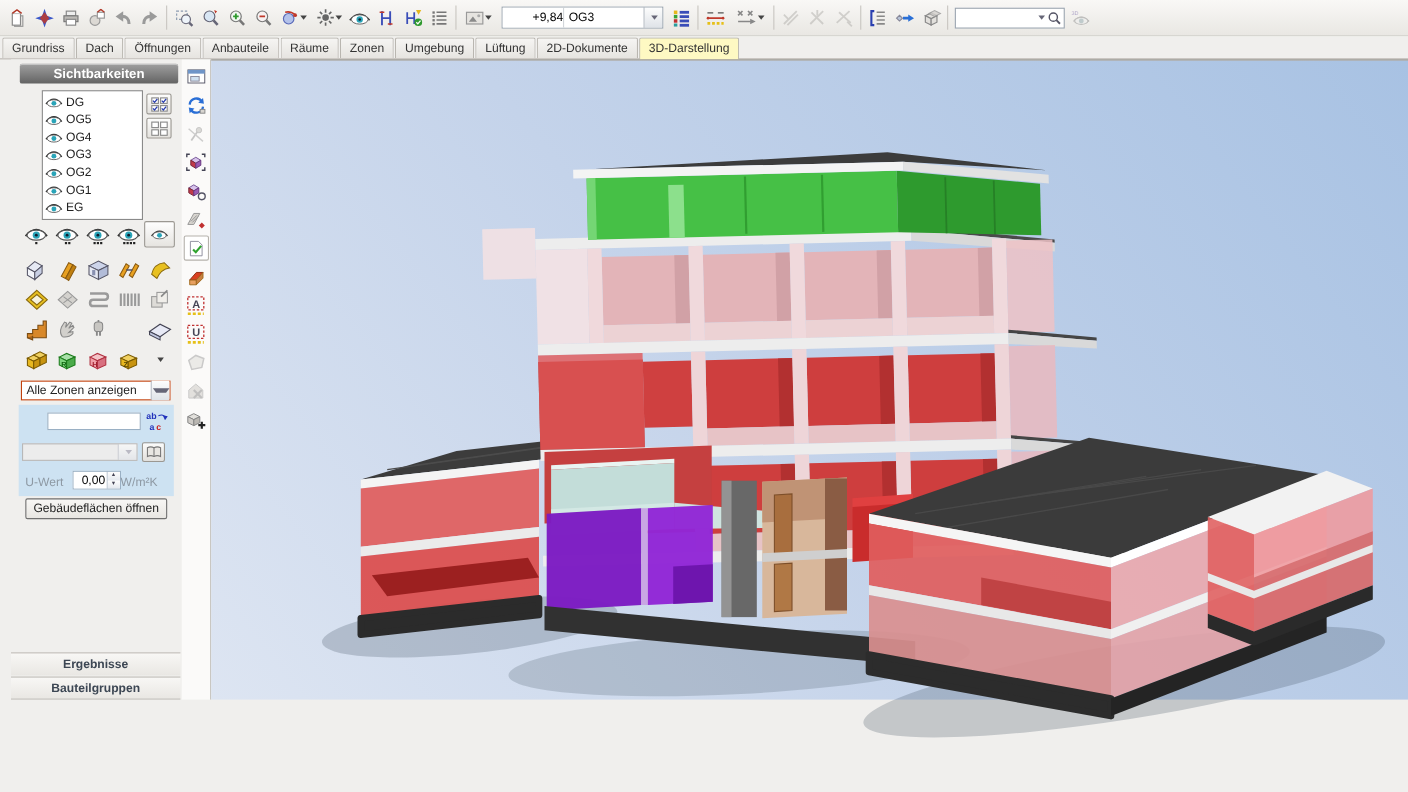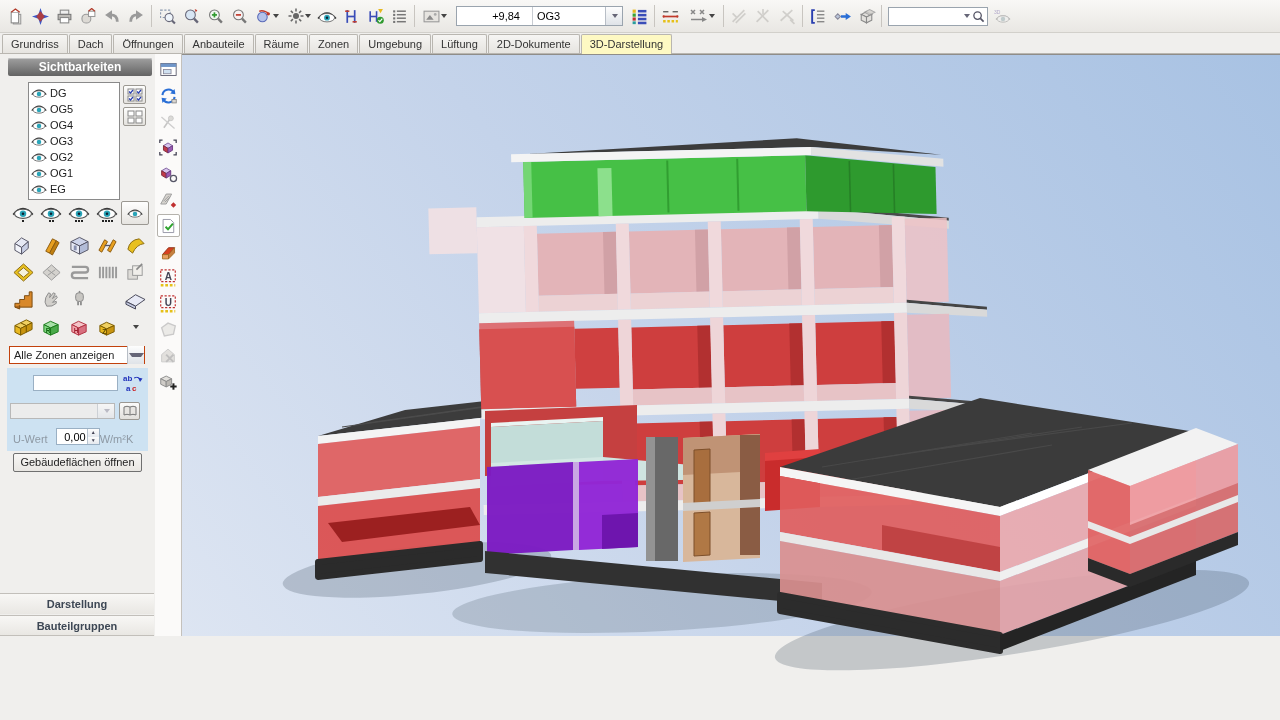"+9,84" .lvl-h { padding-right: 12px -> 0; width: 76px -> 56px }
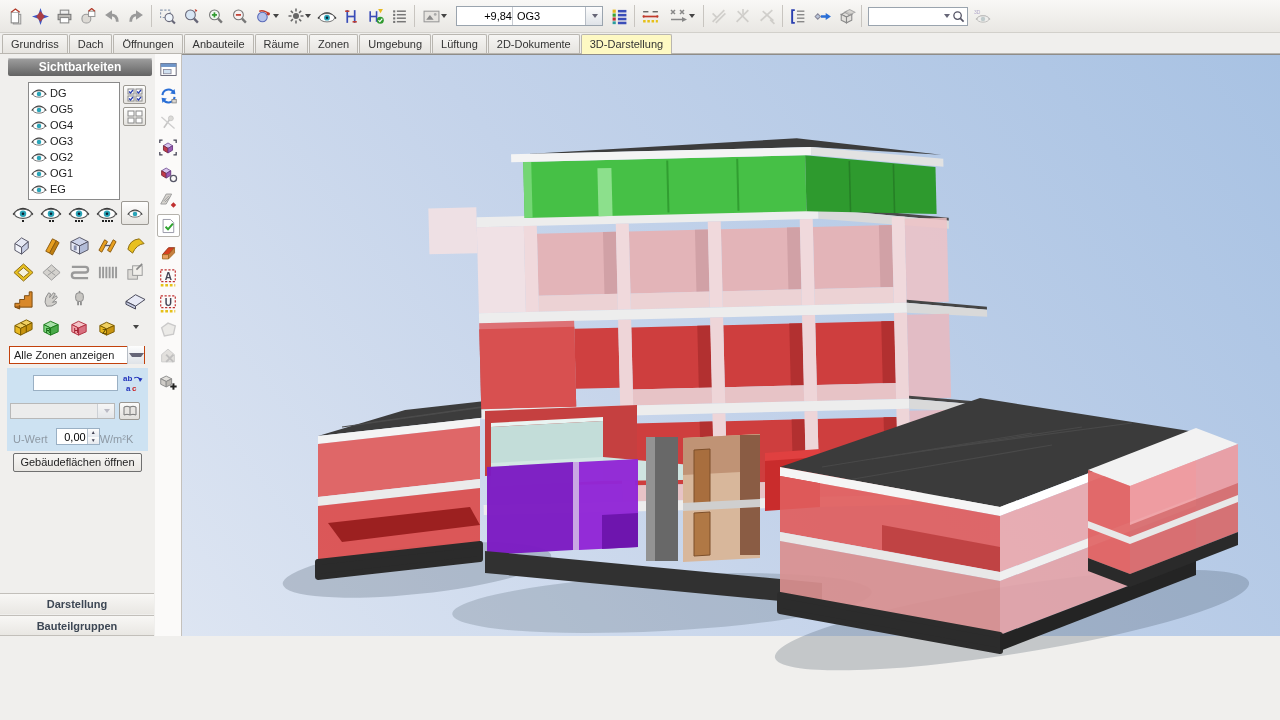"Sichtbarkeiten" .main { padding-left: none -> 10px }
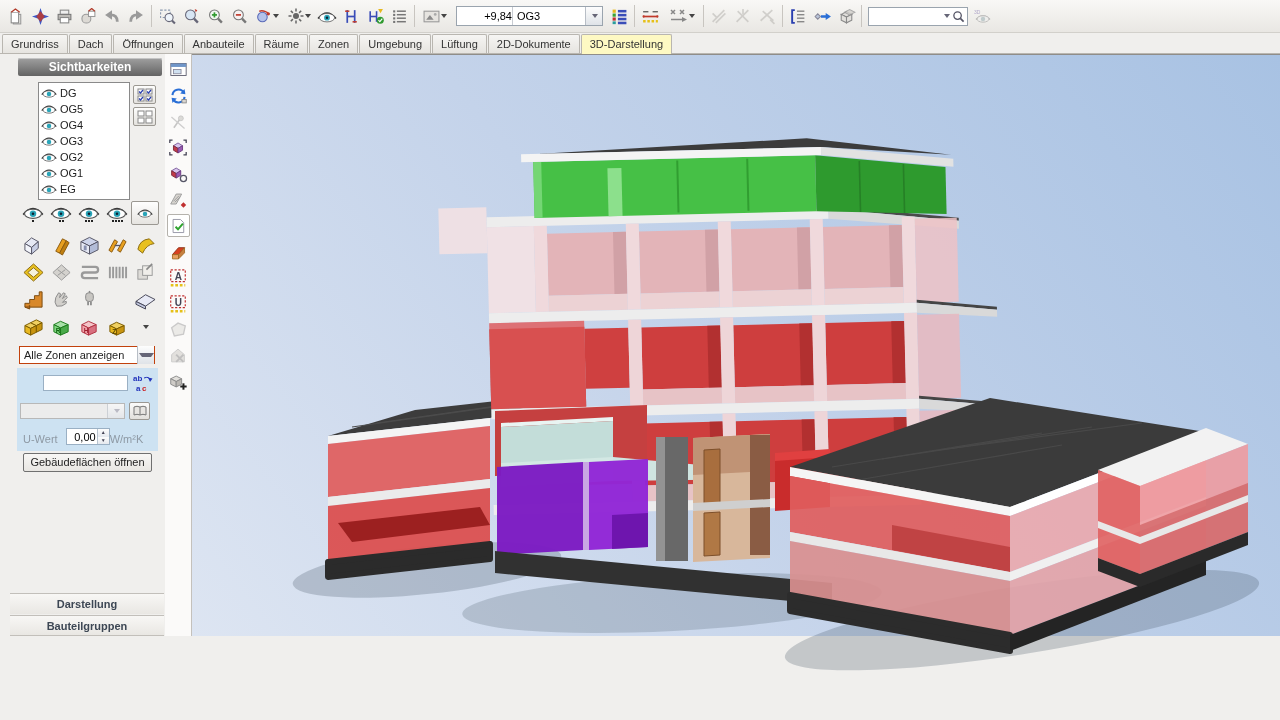"Darstellung" div.bottombar { text: Darstellung -> Ergebnisse }
